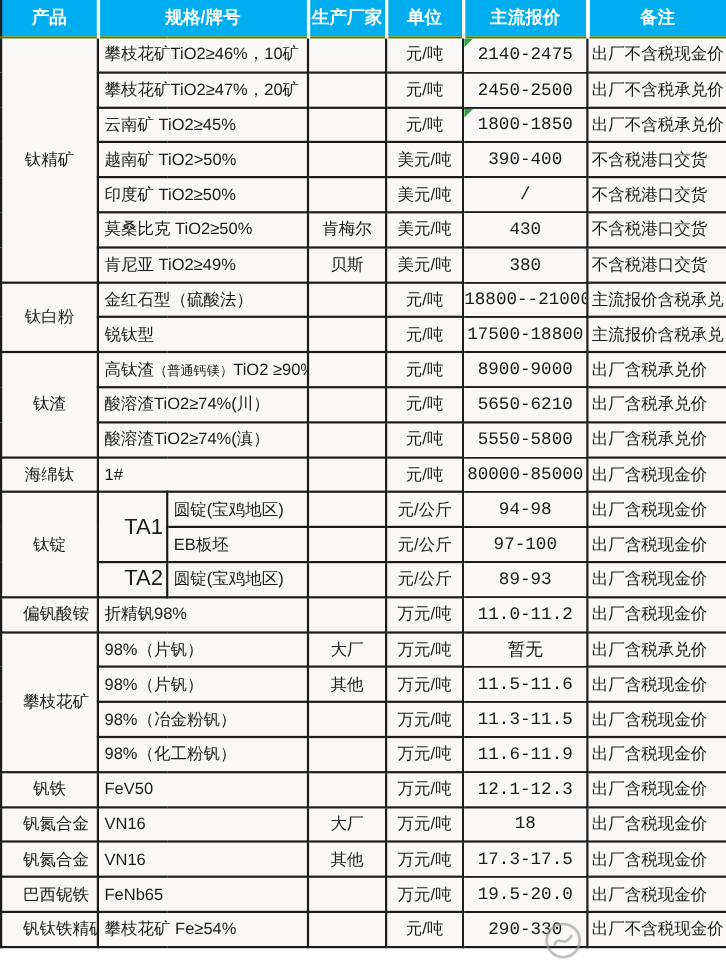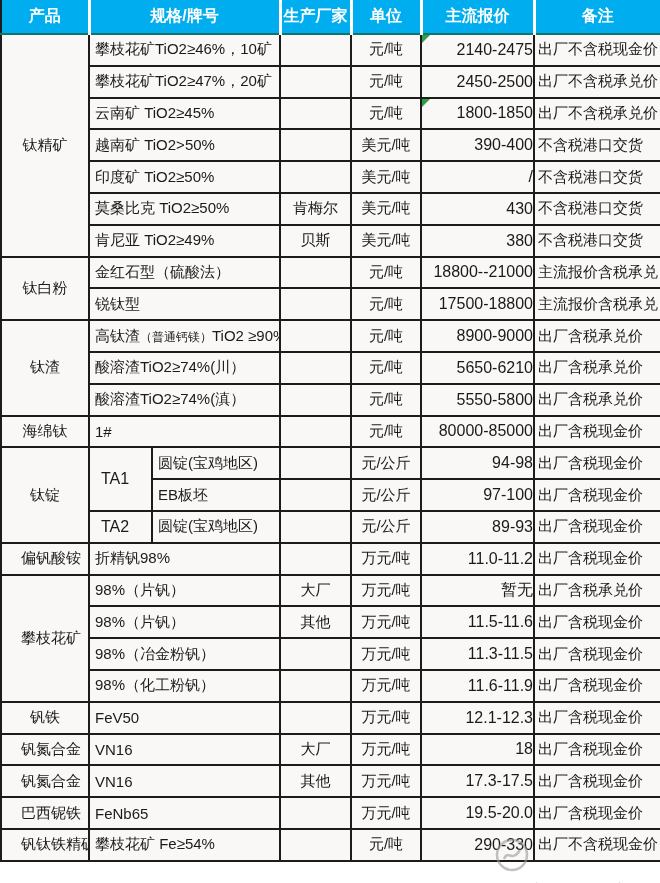"产品" thead th { border-bottom: 2px solid #0f766e -> 2px solid #4d7c0f }
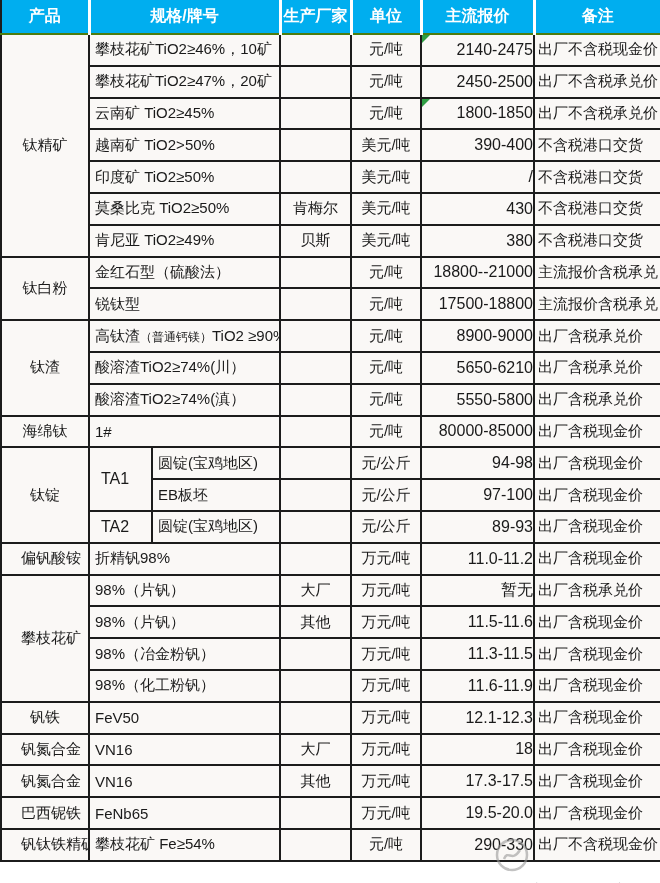"2140-2475" .price { font-family: none -> Liberation Mono, monospace; text-align: right -> center }
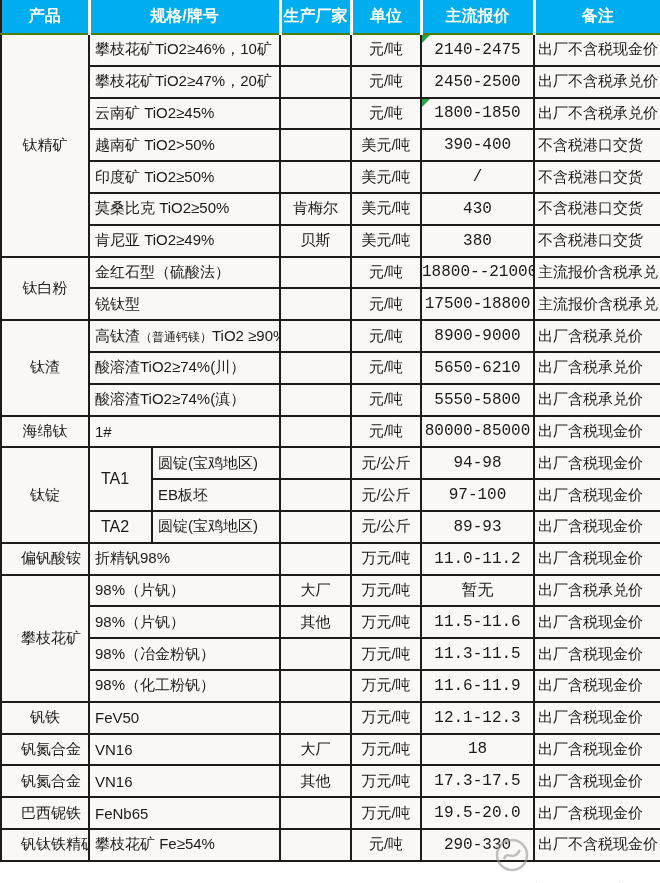"TA1" .grade { font-size: 16px -> 20px; padding-left: 11px -> 23px }
